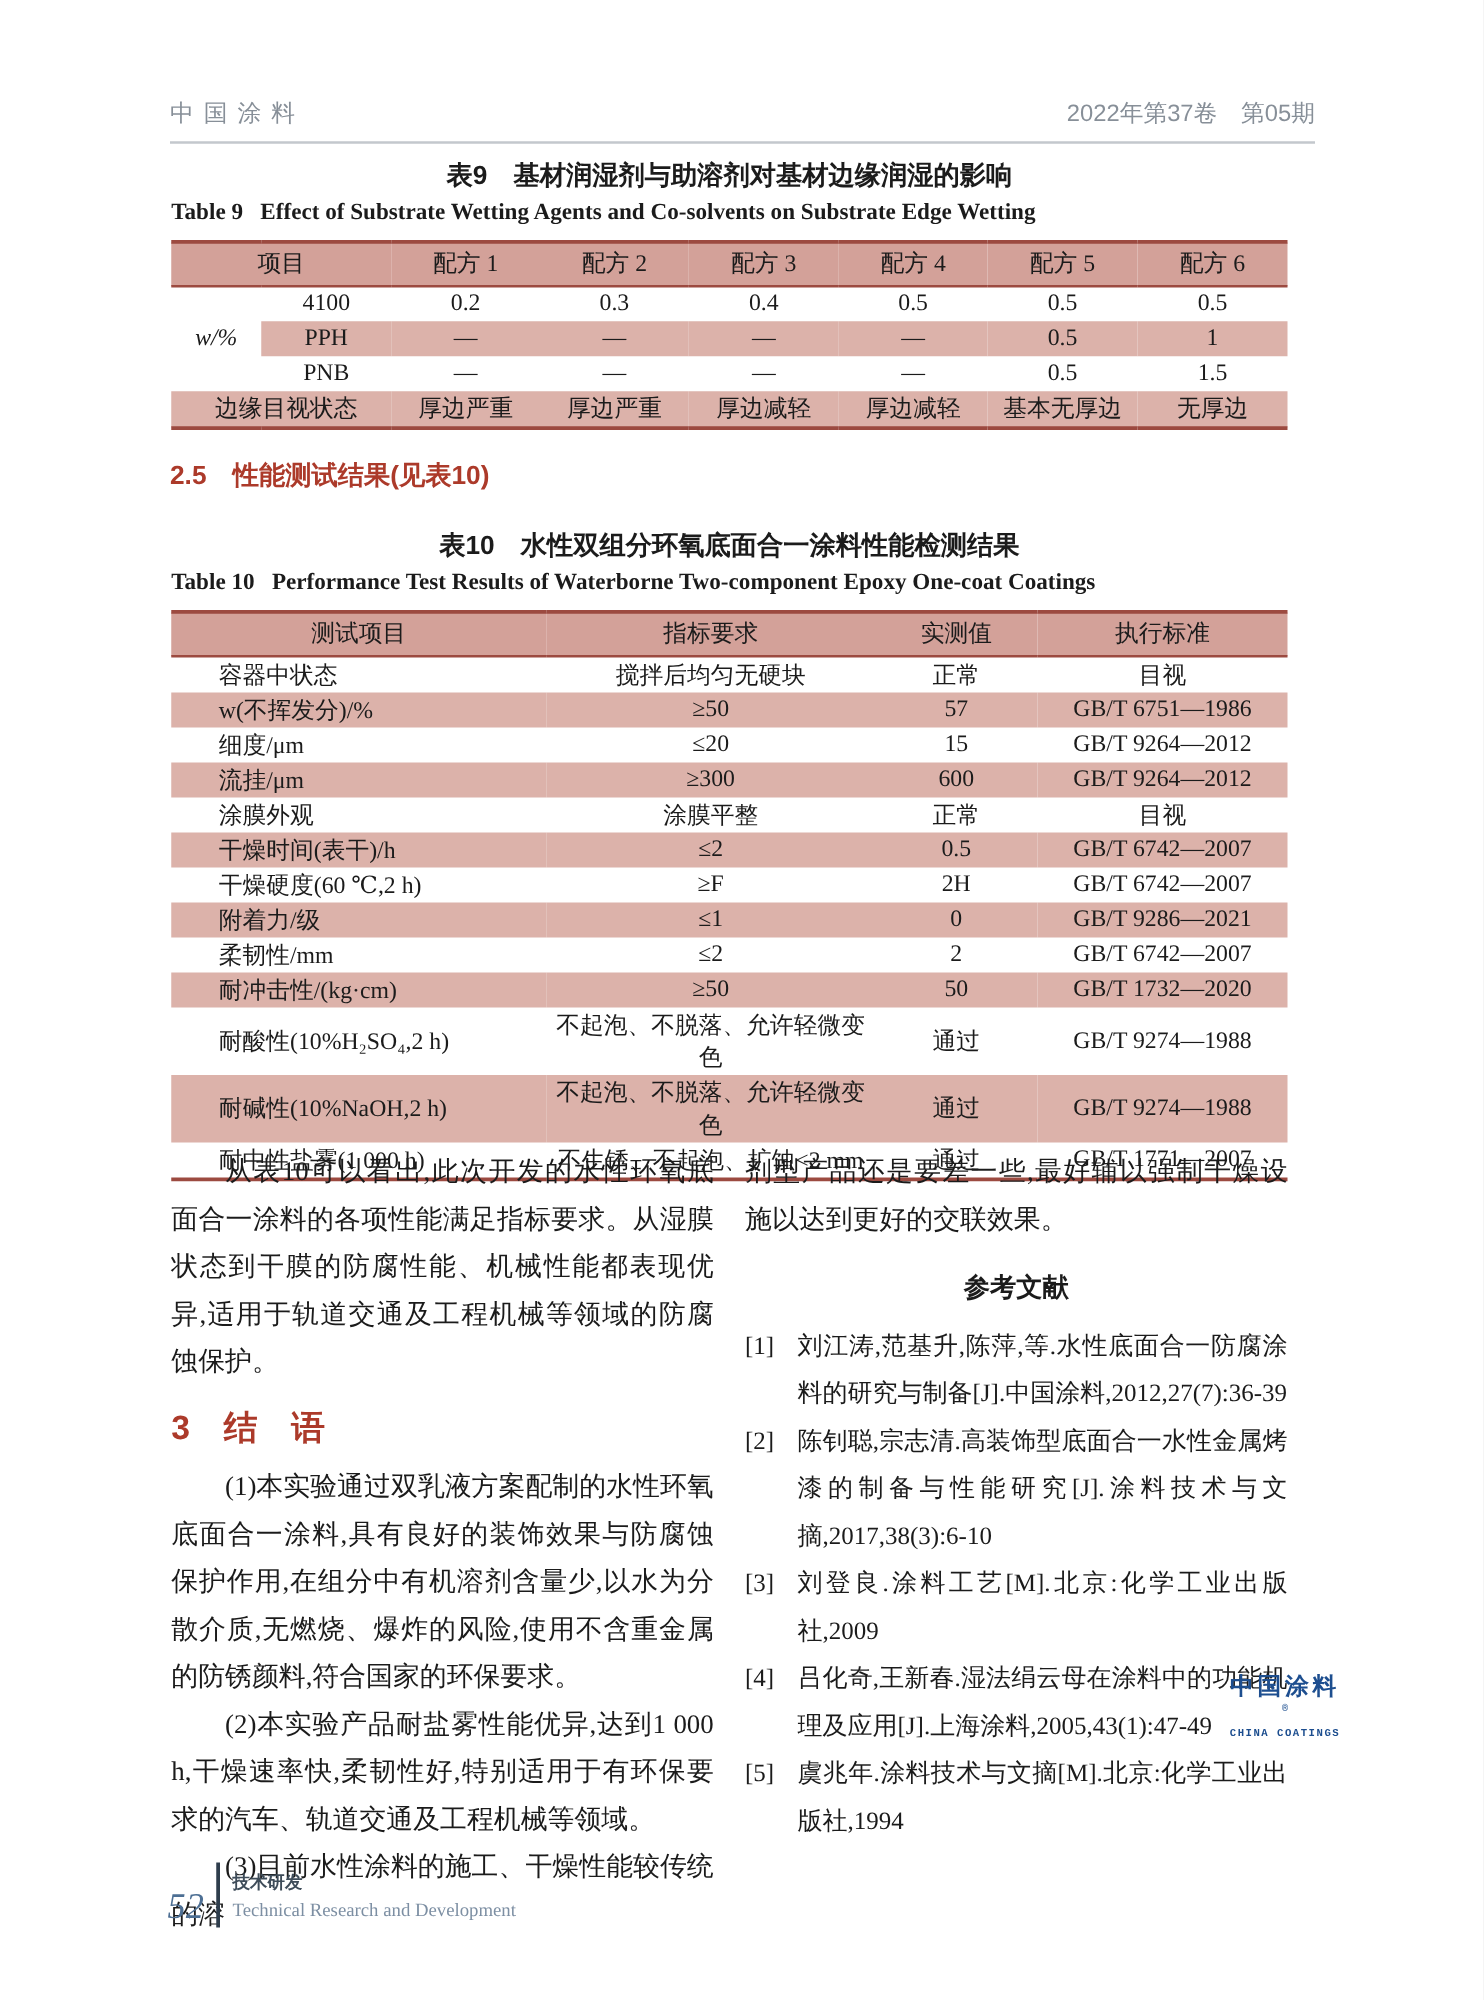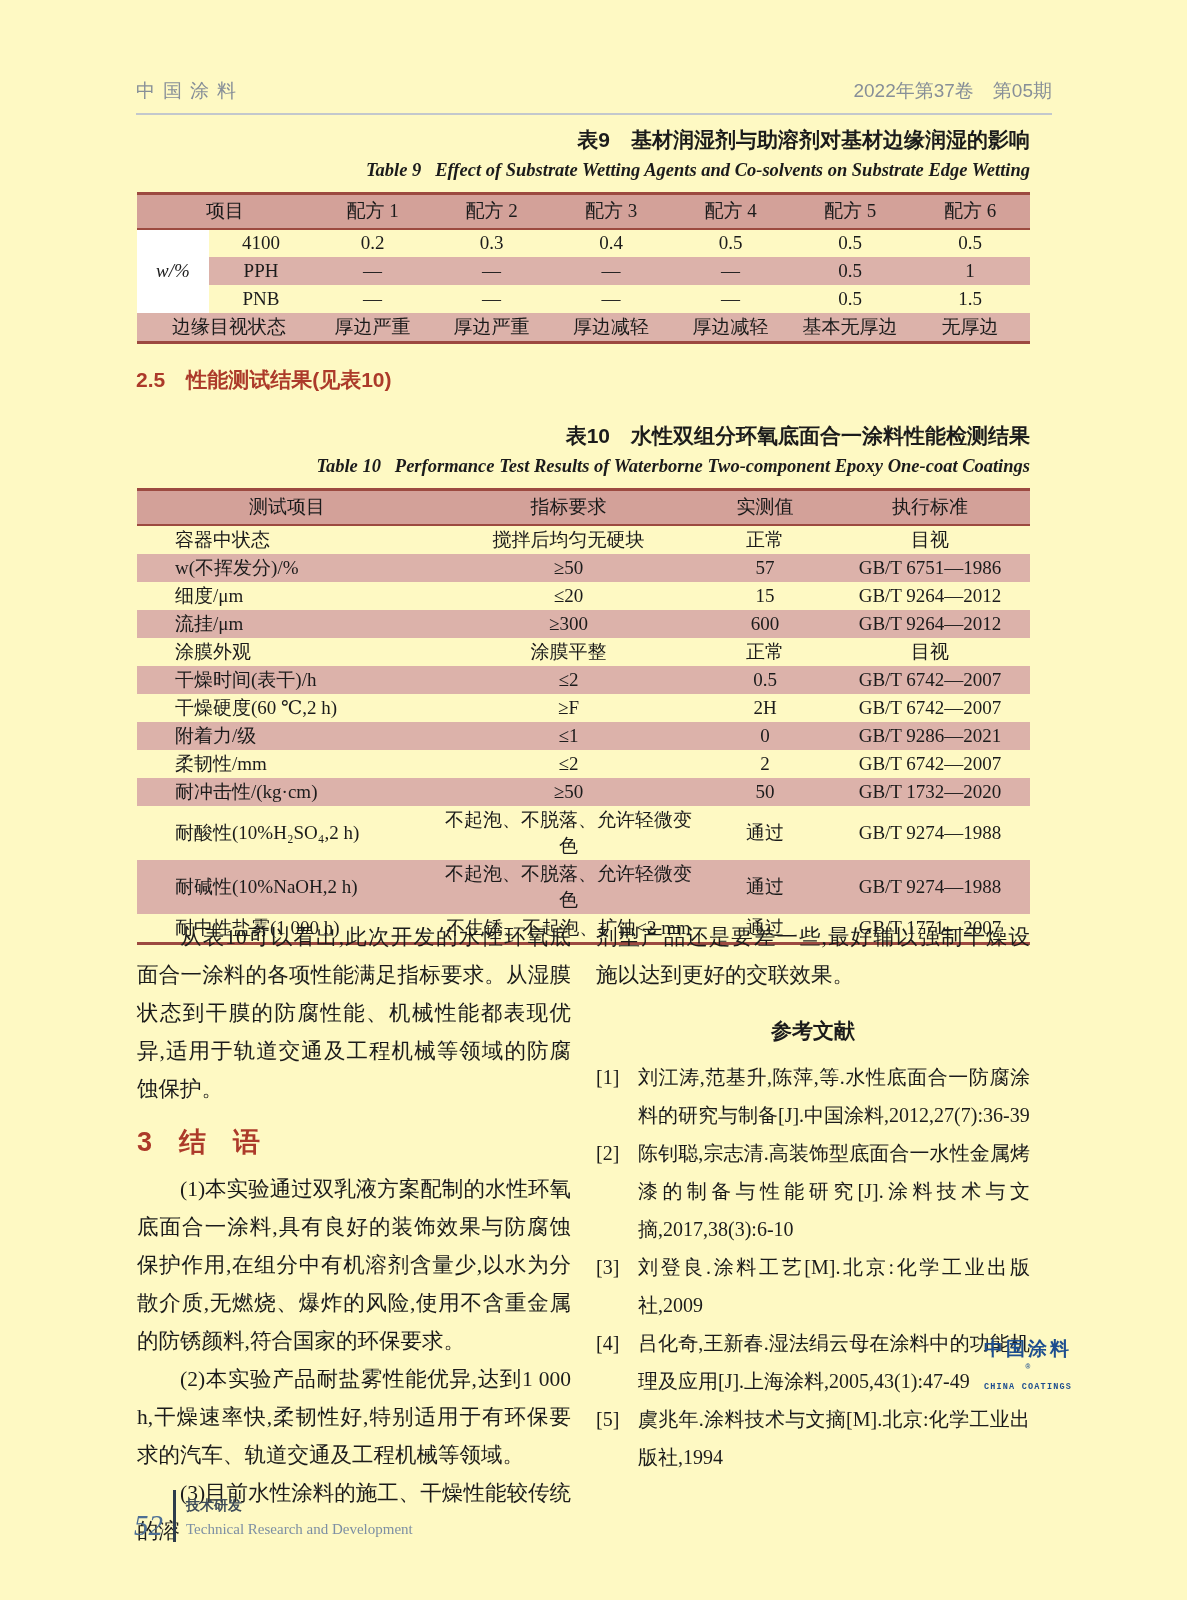"中国涂料" .page { background: #fef9c3 -> #ffffff }
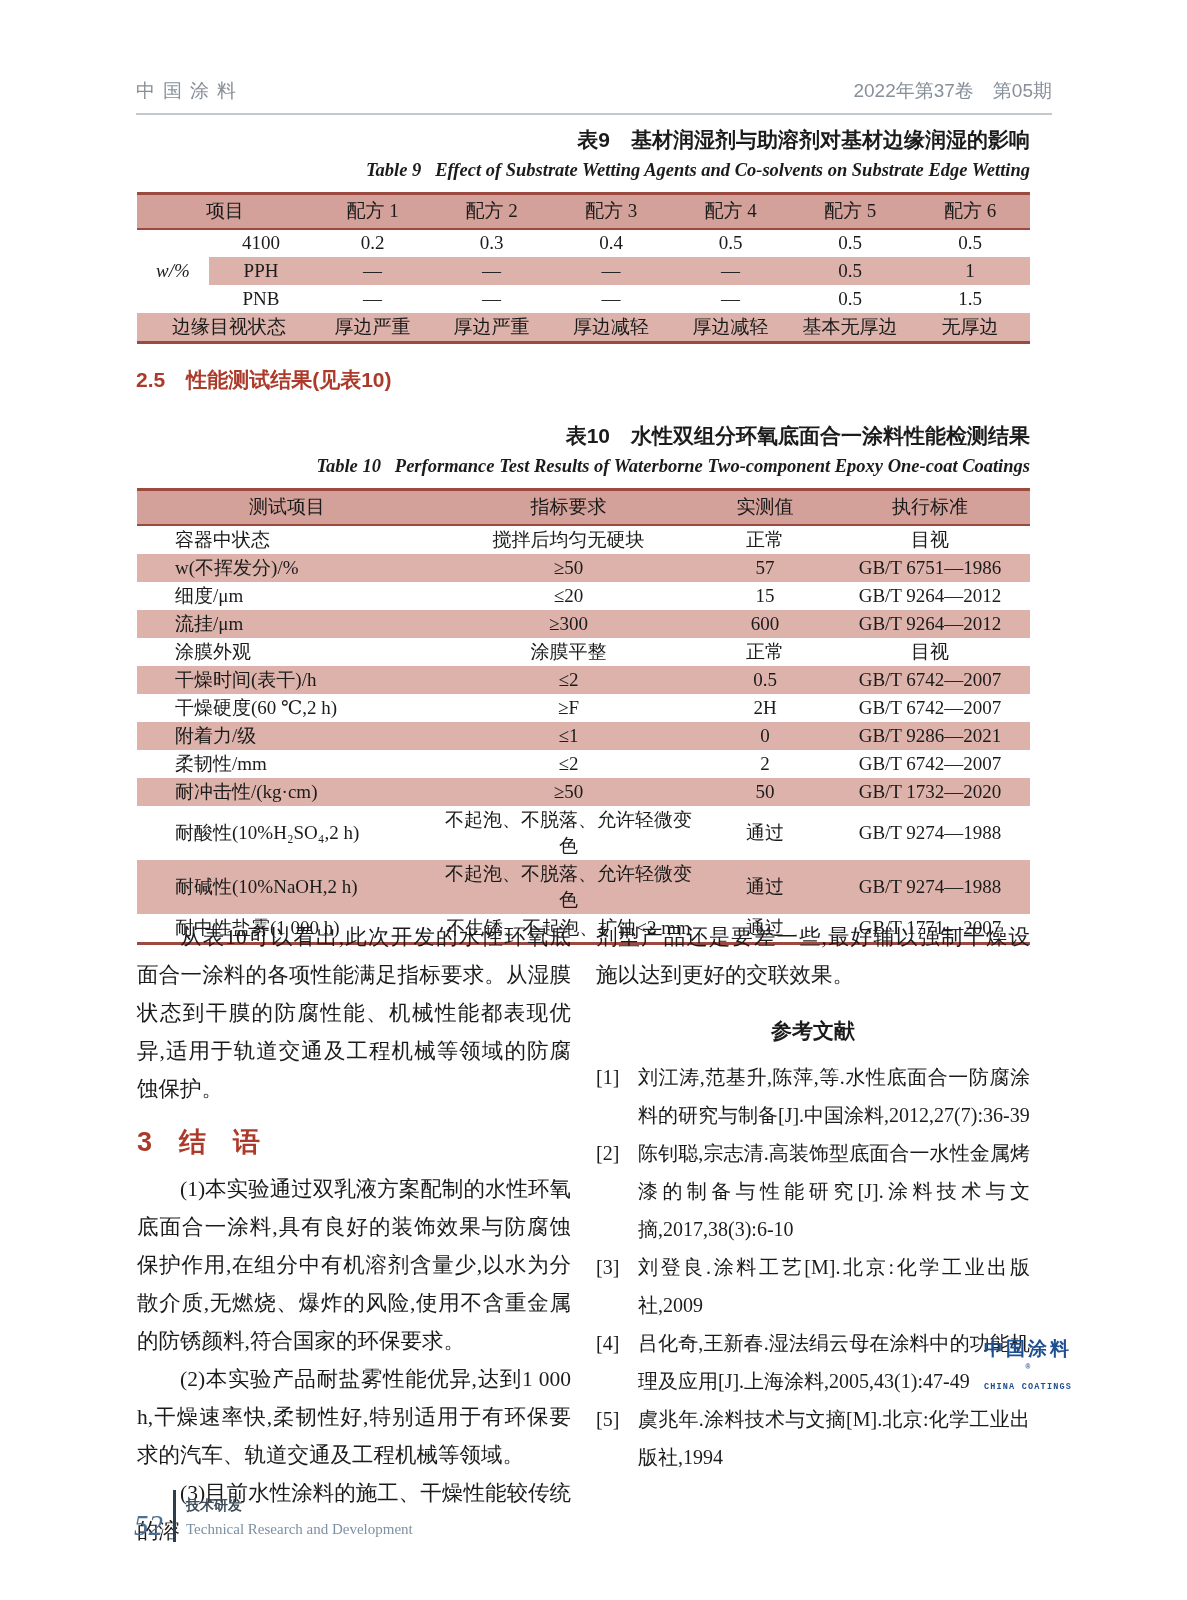"表9 基材润湿剂与助溶剂对基材边缘润湿的影响" .tbl-title-cn { text-align: right -> center }
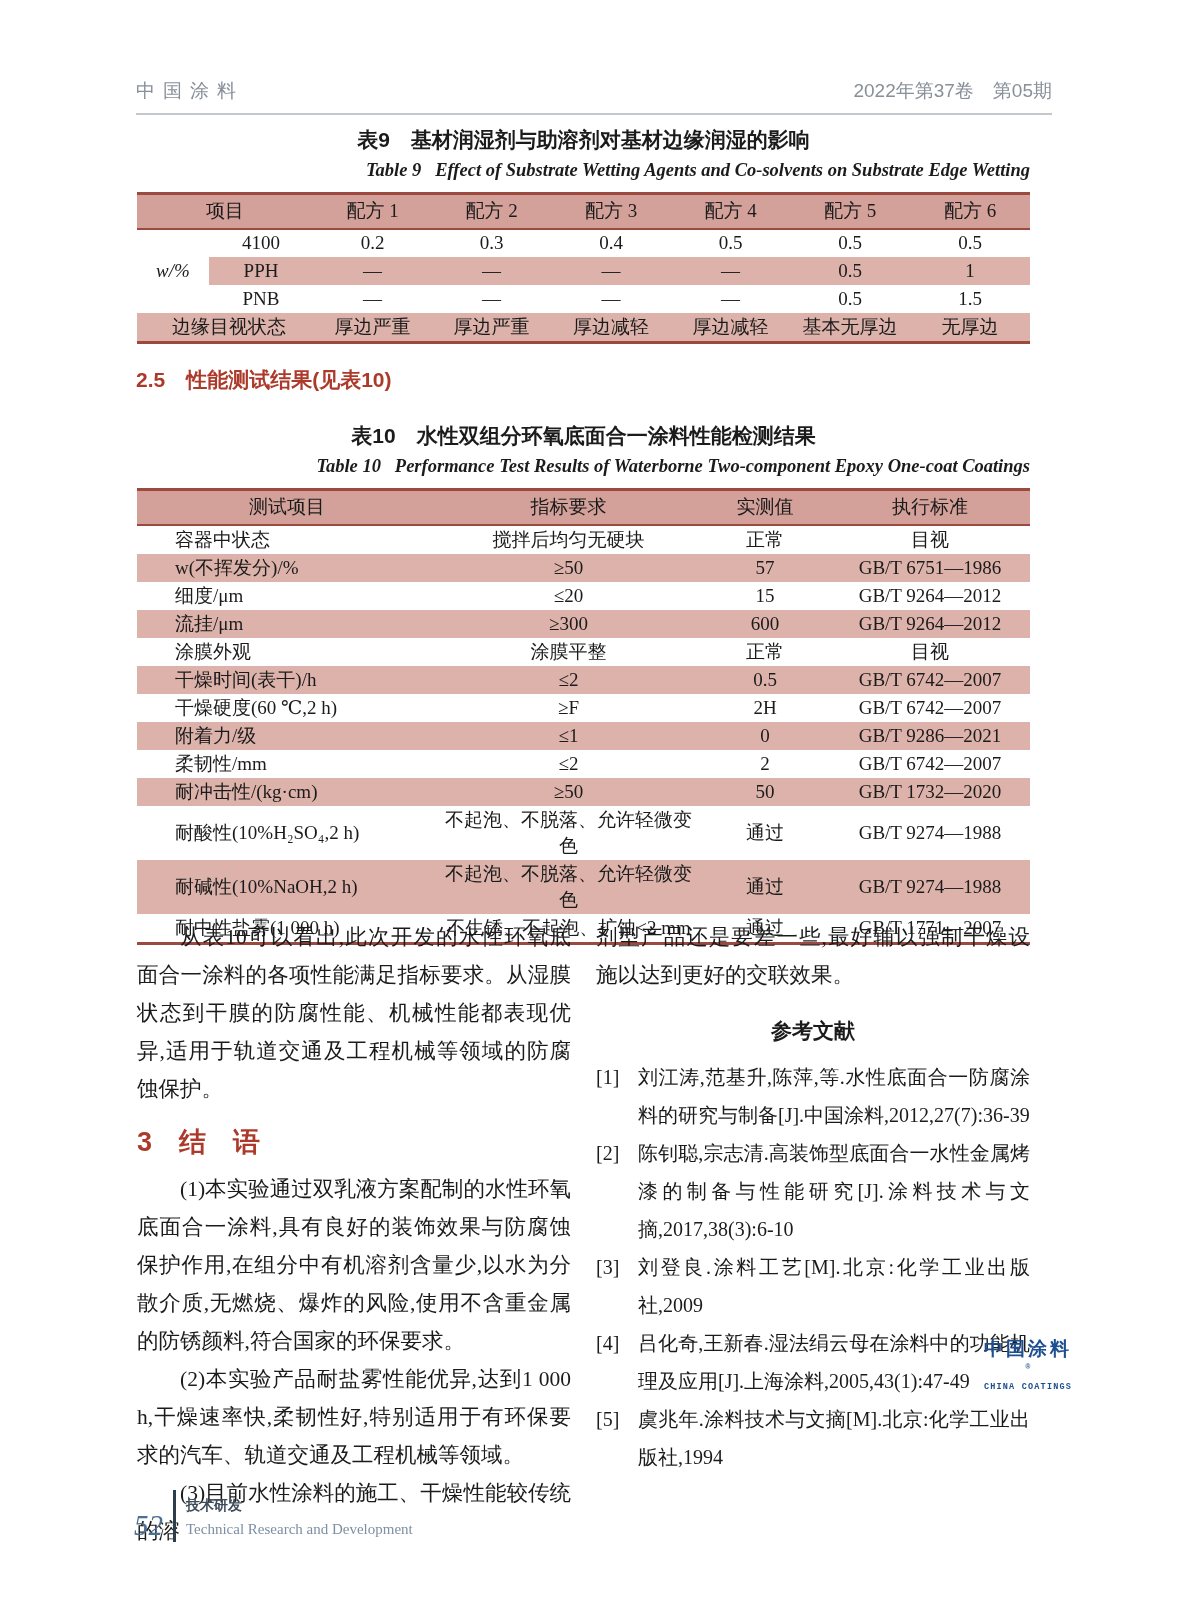"Table 9 Effect of Substrate" .tbl-title-en { font-style: italic -> none; text-align: right -> left }
